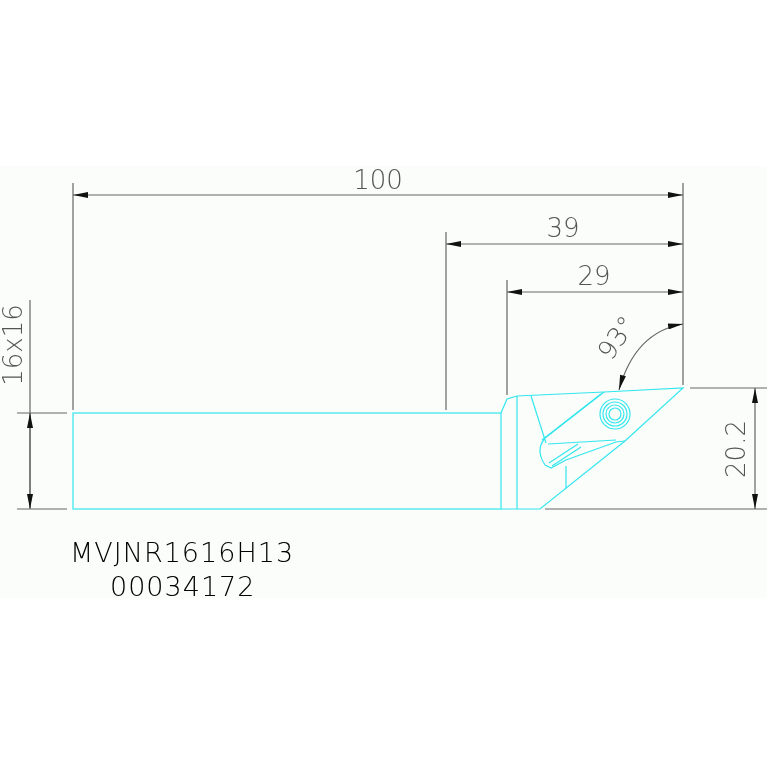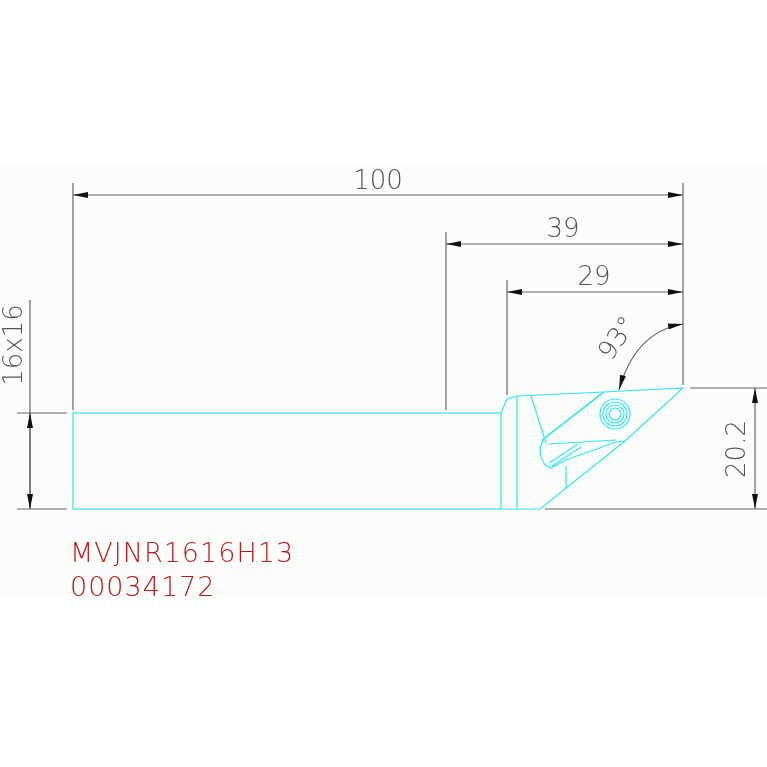"MVJNR1616H13" .label { color: #b91c1c -> #000000 }
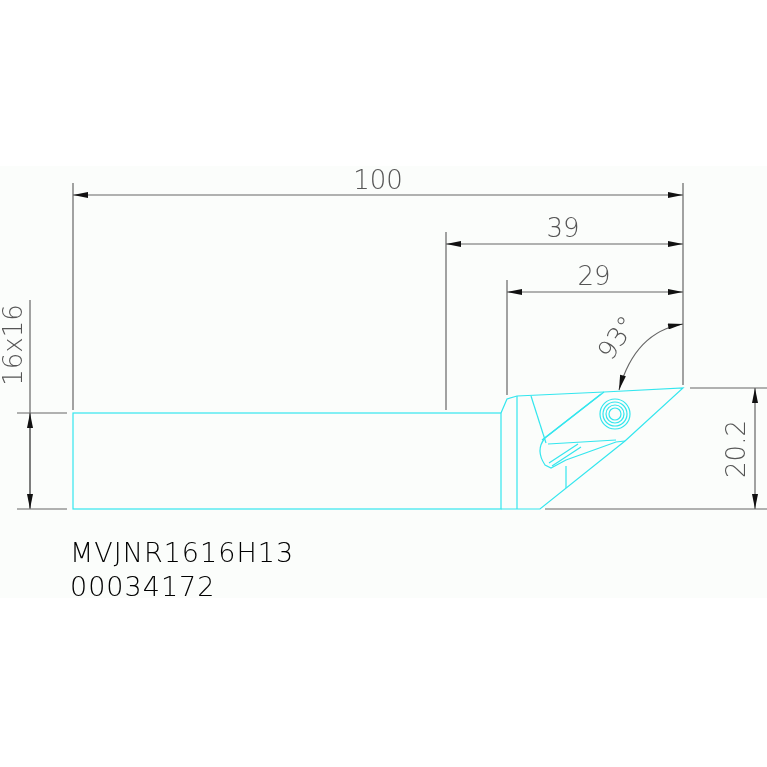"00034172" div.label { margin-left: none -> 40px }
